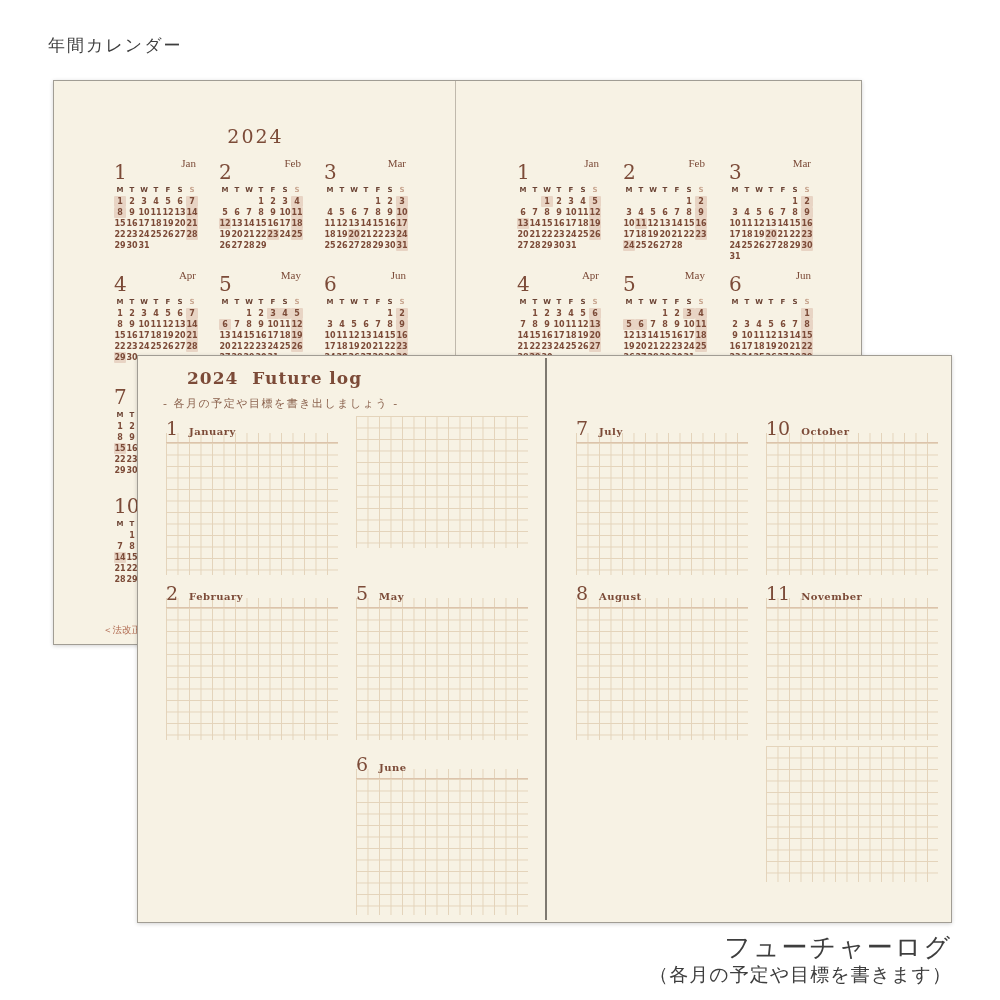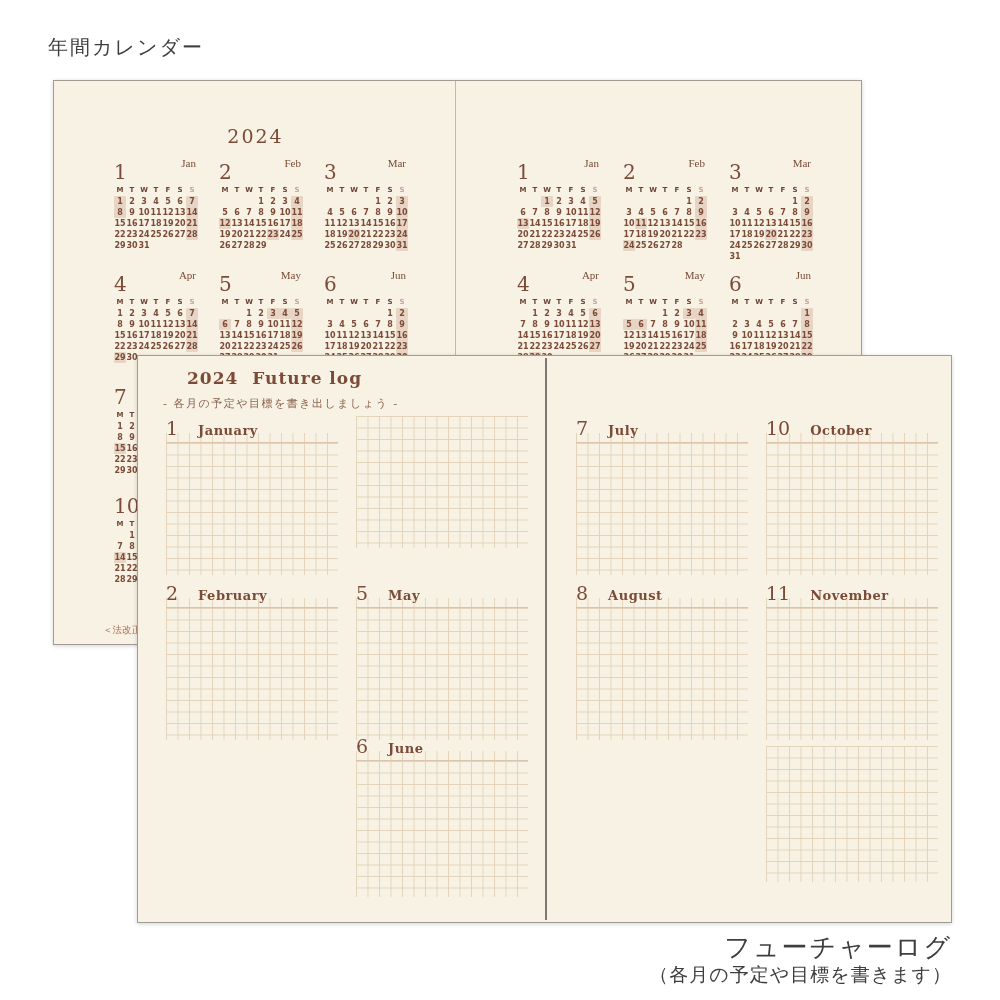"年間カレンダー" .top-title { font-size: 20px -> 17px }
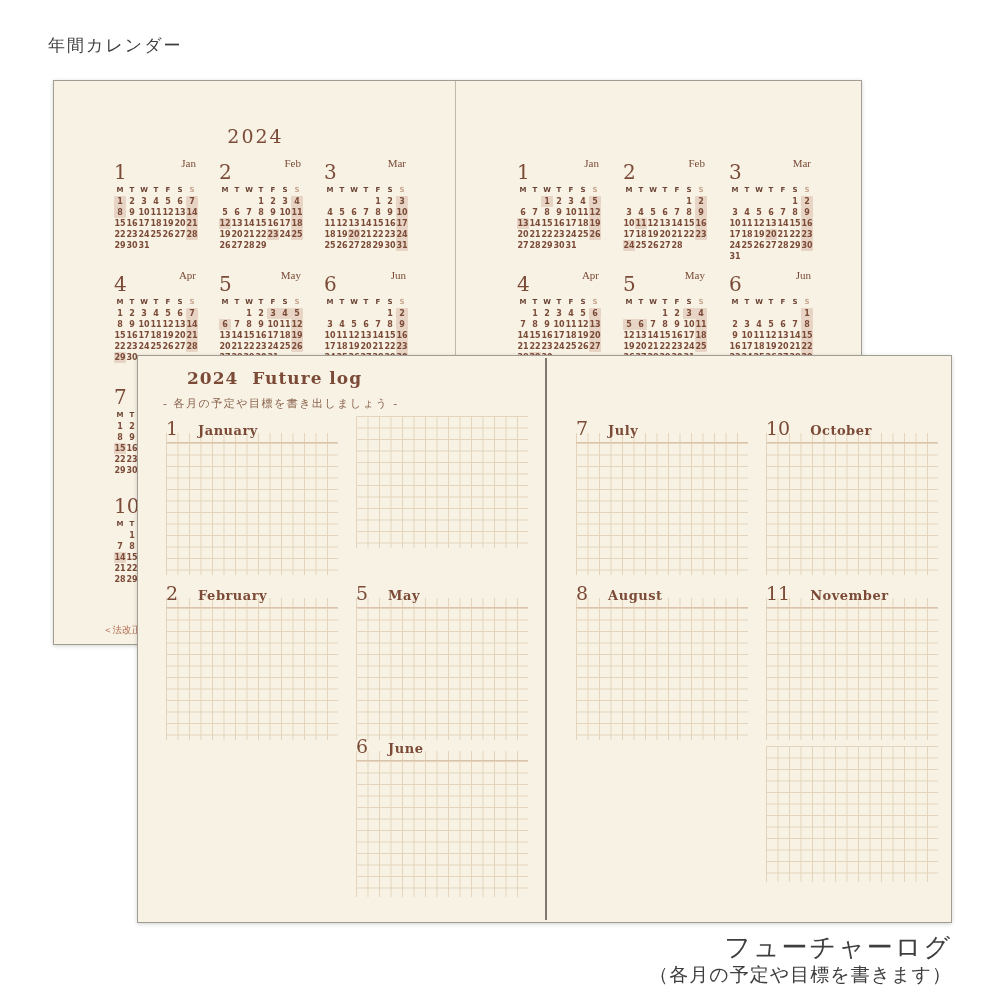"January" .fl-name { font-size: 13px -> 10px; margin-left: 20px -> 11px }
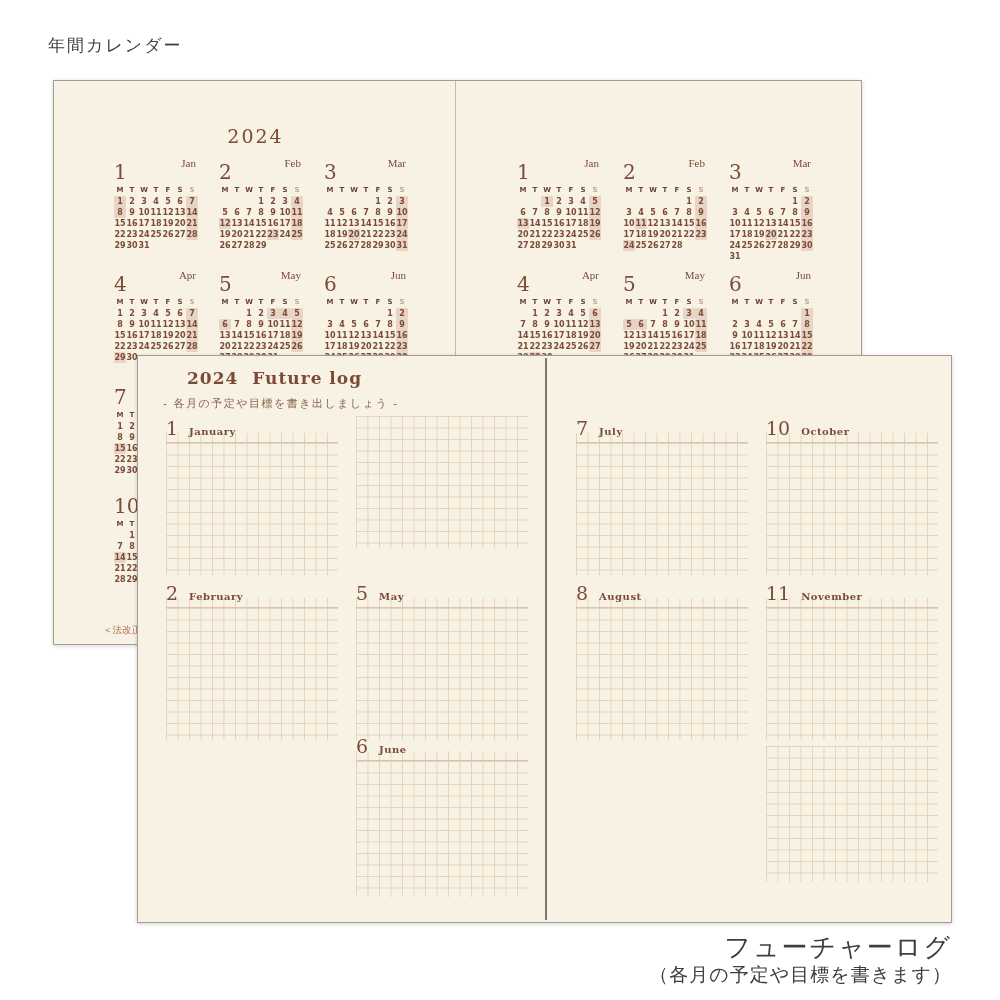"6 June" div.fl-month { top: 378px -> 396px }
